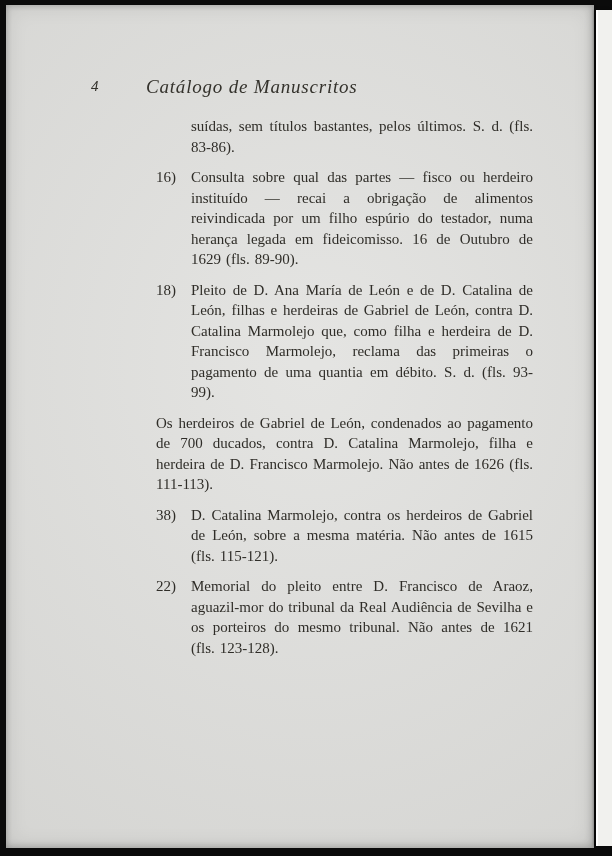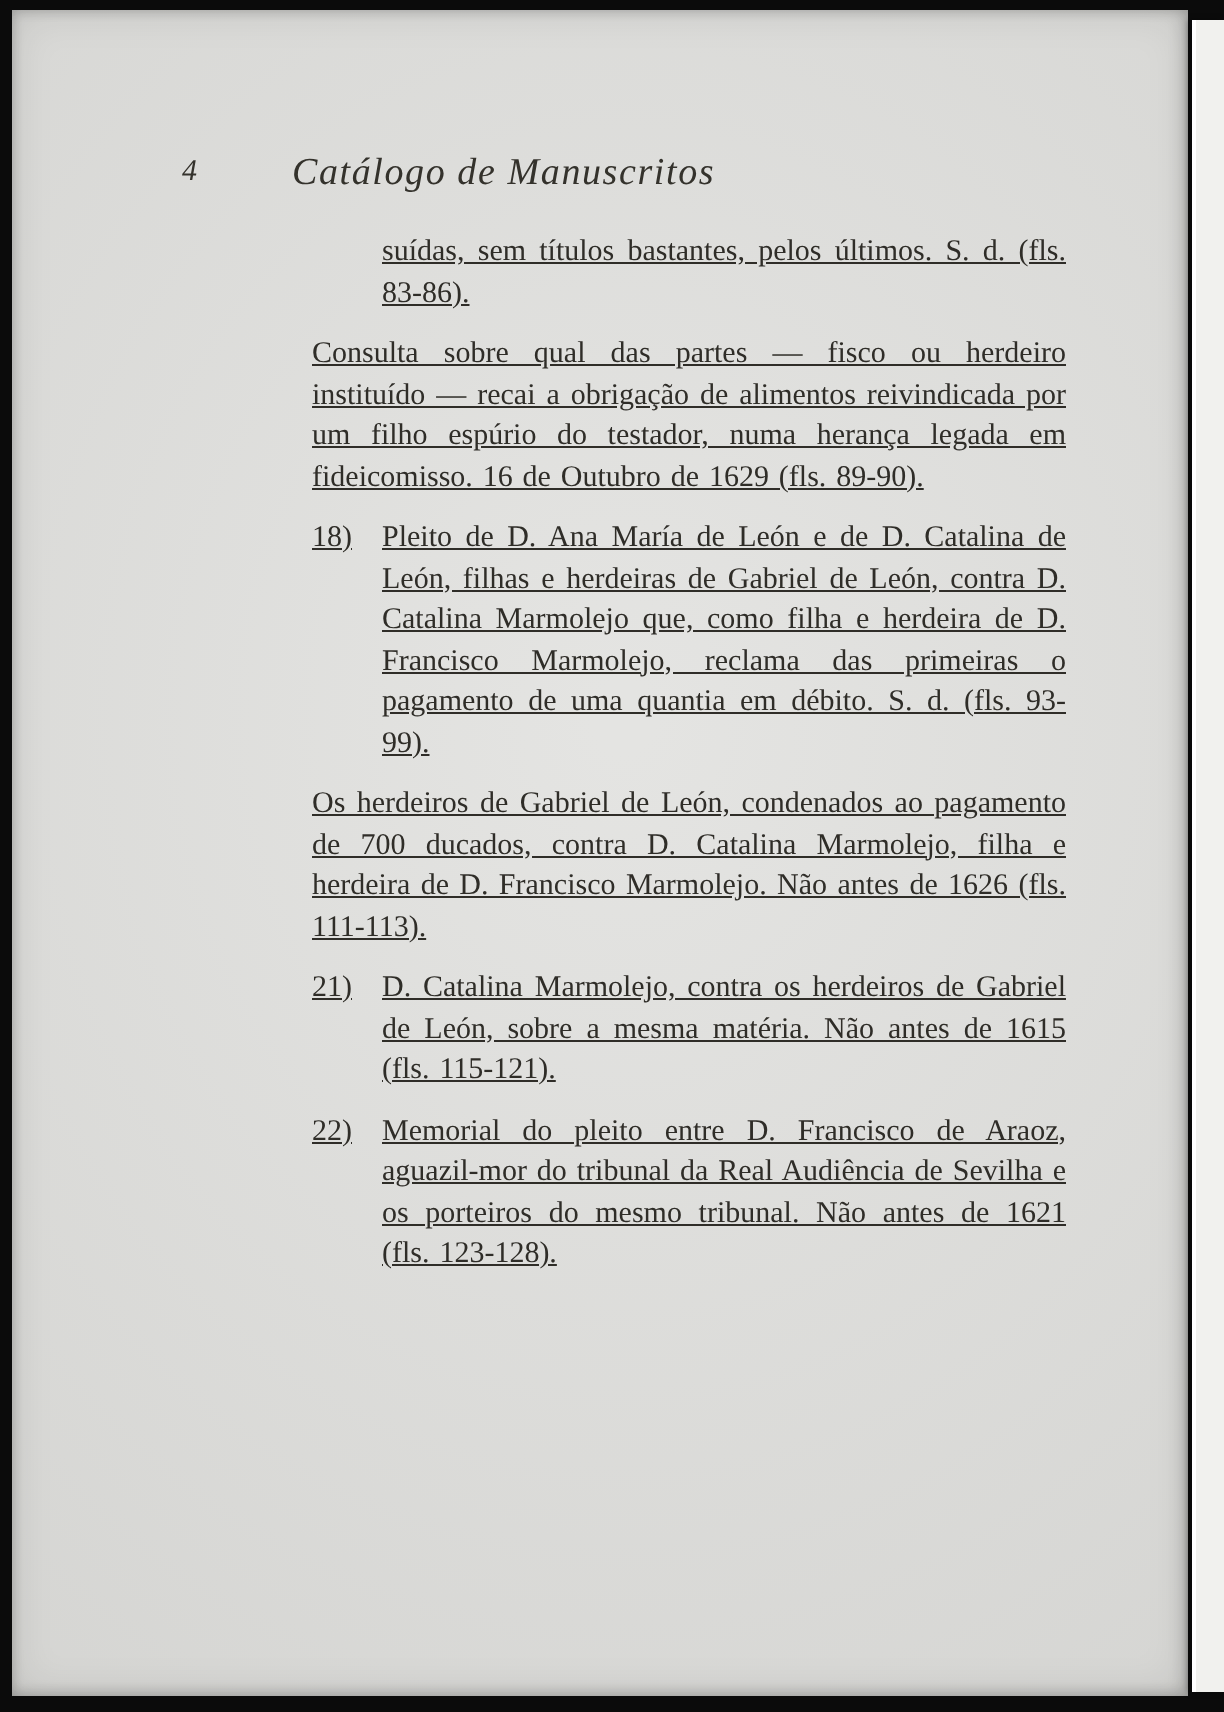"suídas, sem títulos bastantes, pelos" .entry { text-decoration: underline -> none }
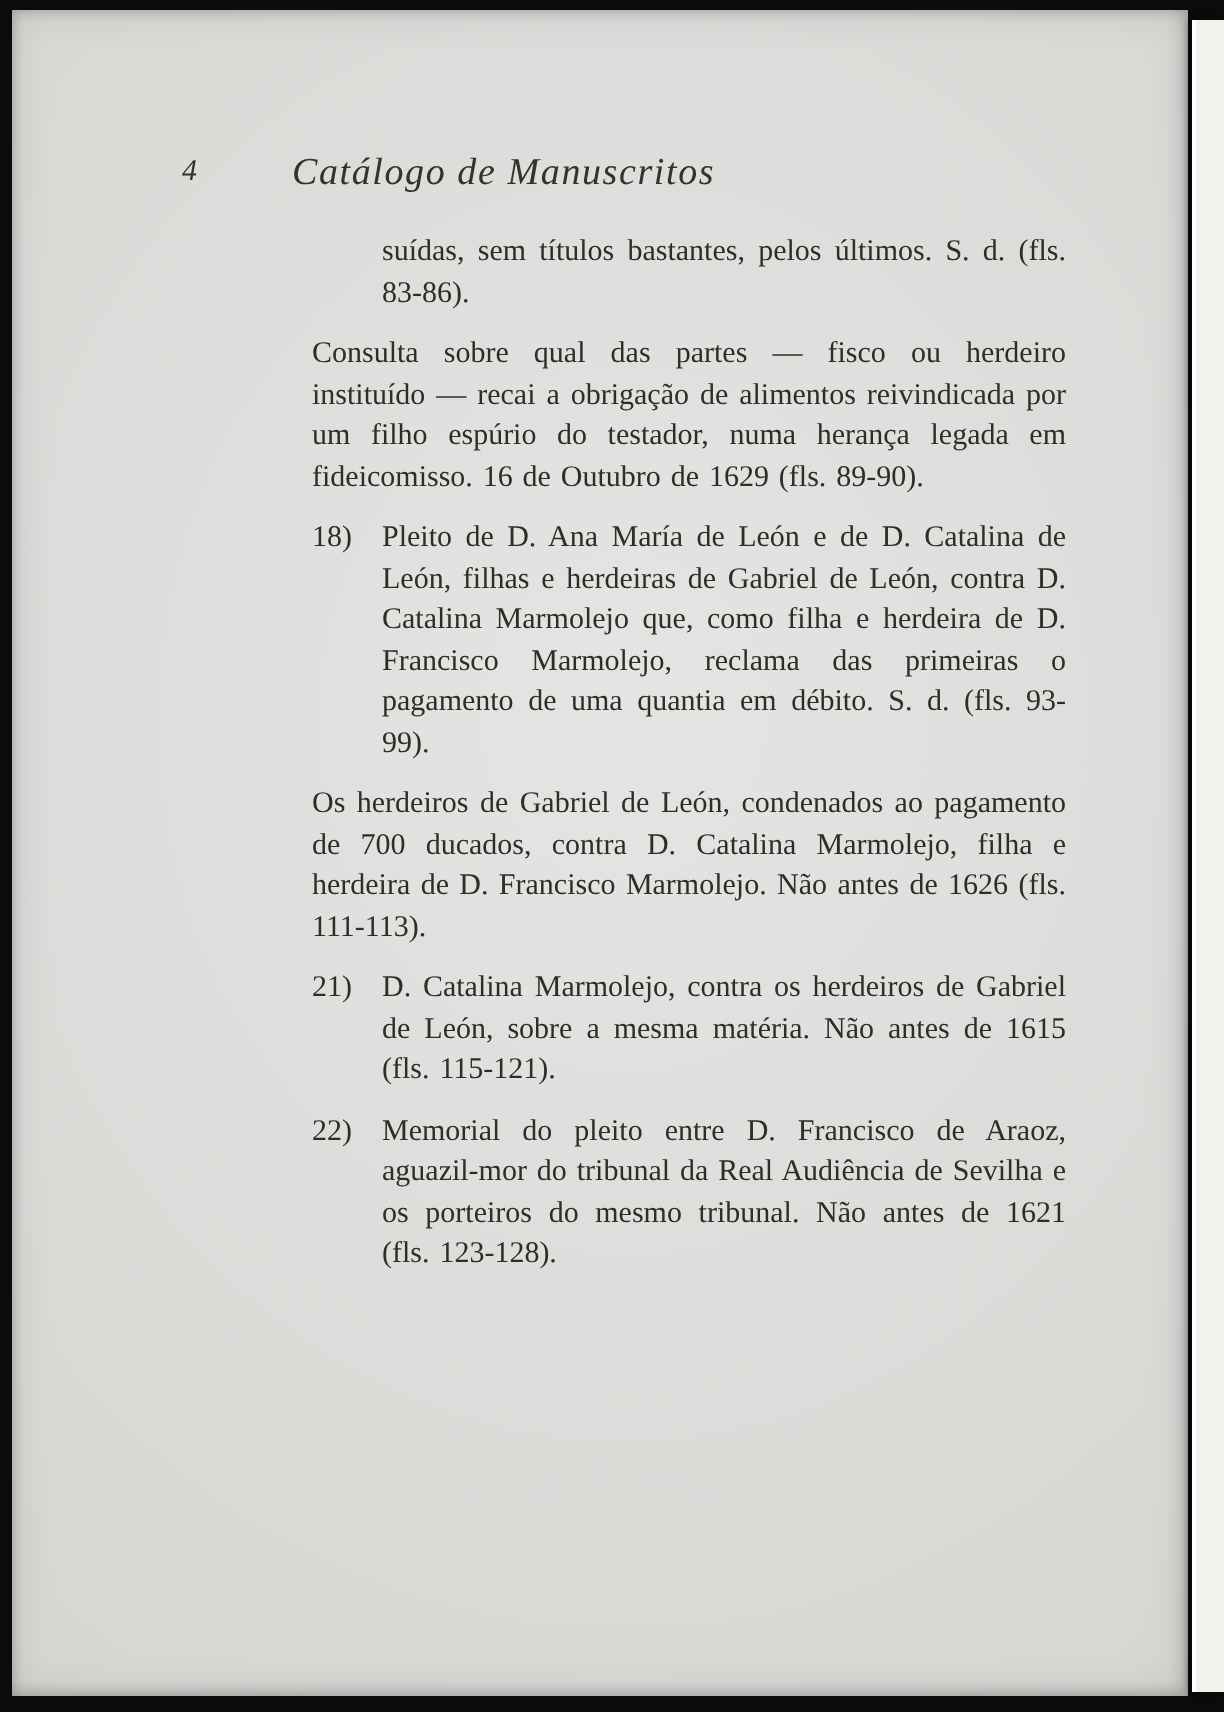"16)" span.entry-number { html: none -> <span>16)</span> }
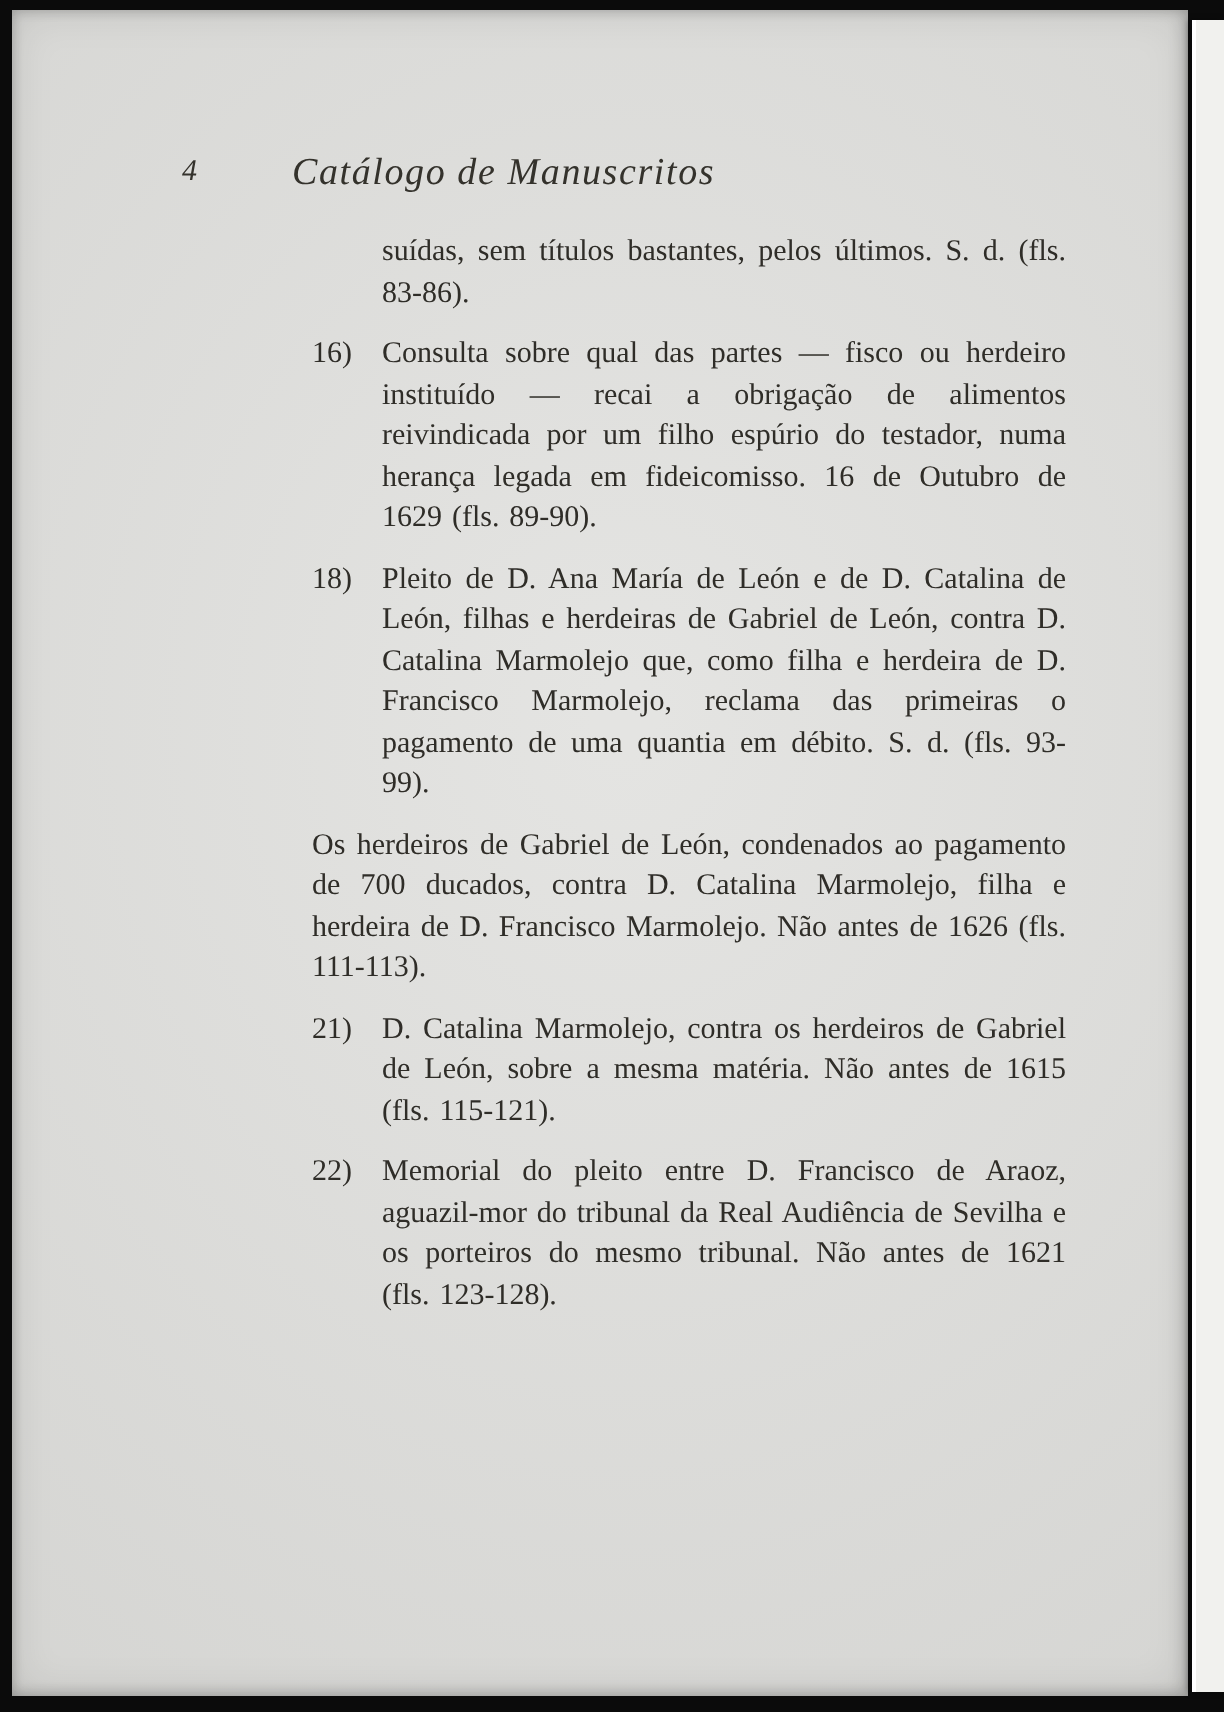"21)" span.entry-number { text: 21 -> 38 }
